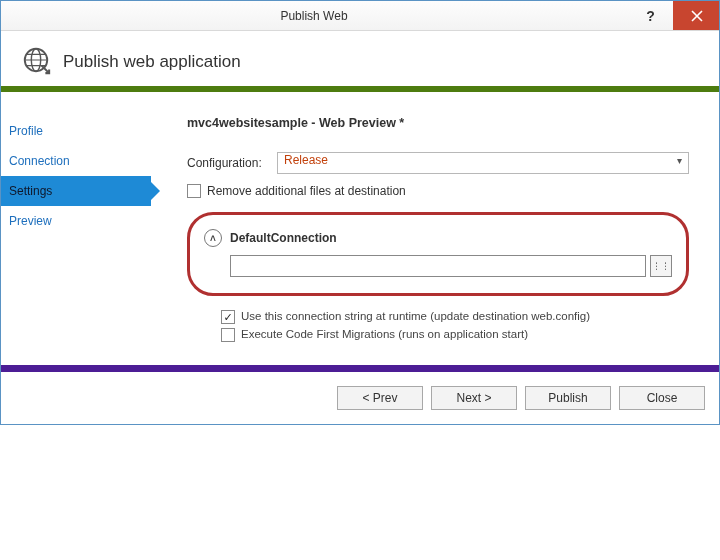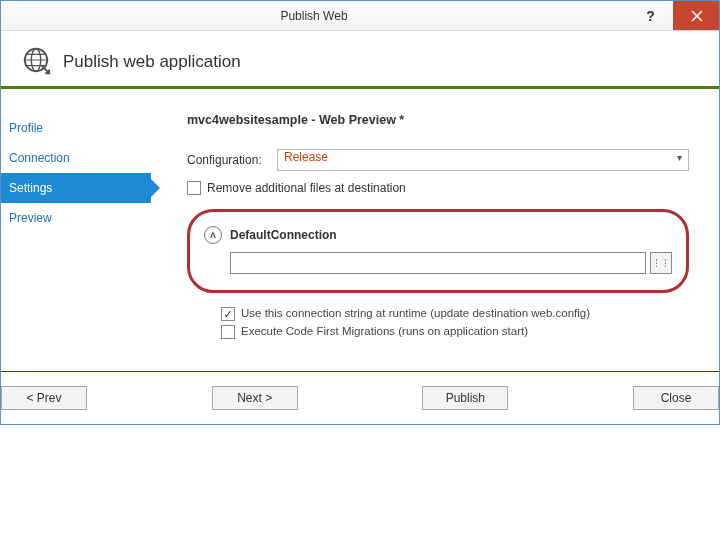"Publish web application" .header { border-bottom: 3px solid #4d7c0f -> 6px solid #4d7c0f }
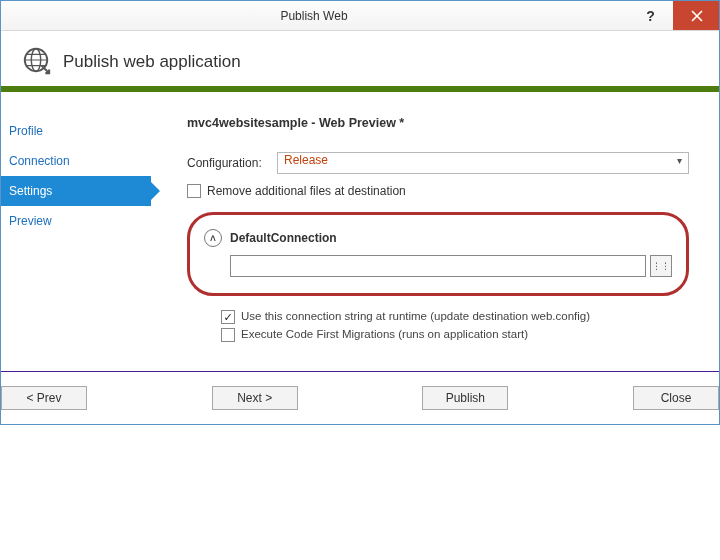"Settings" .side-item.active { color: #ffffff -> #0f172a }
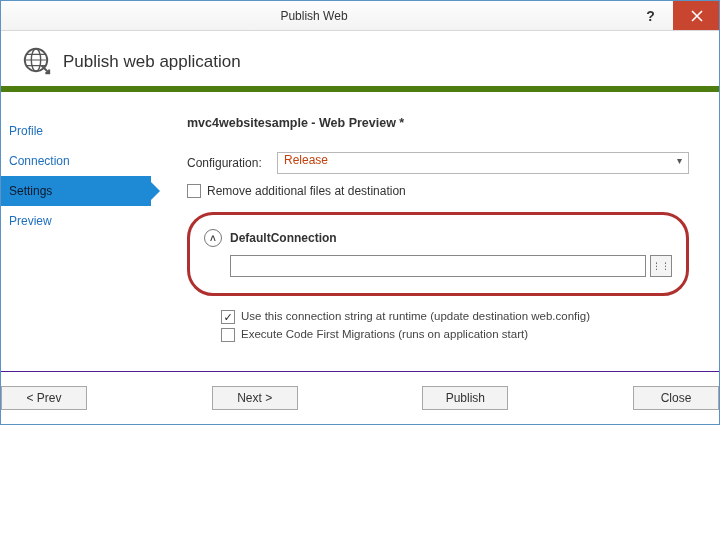"< Prev" .footer { border-top: 1px solid #4c1d95 -> 7px solid #4c1d95; justify-content: space-between -> flex-end; padding: 14px 0 -> 14px 14px }
